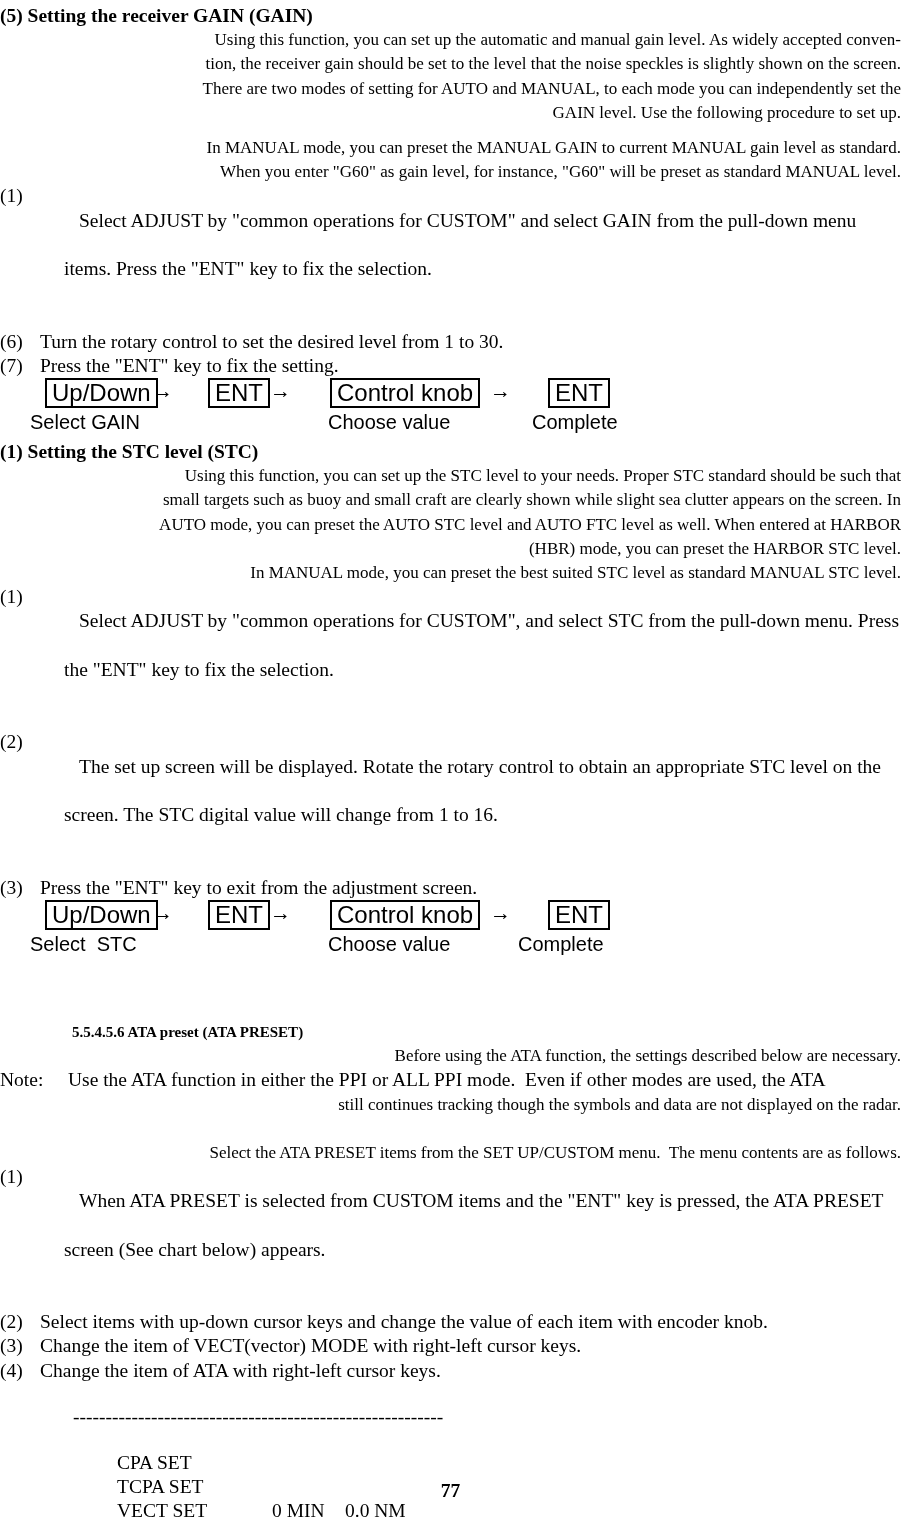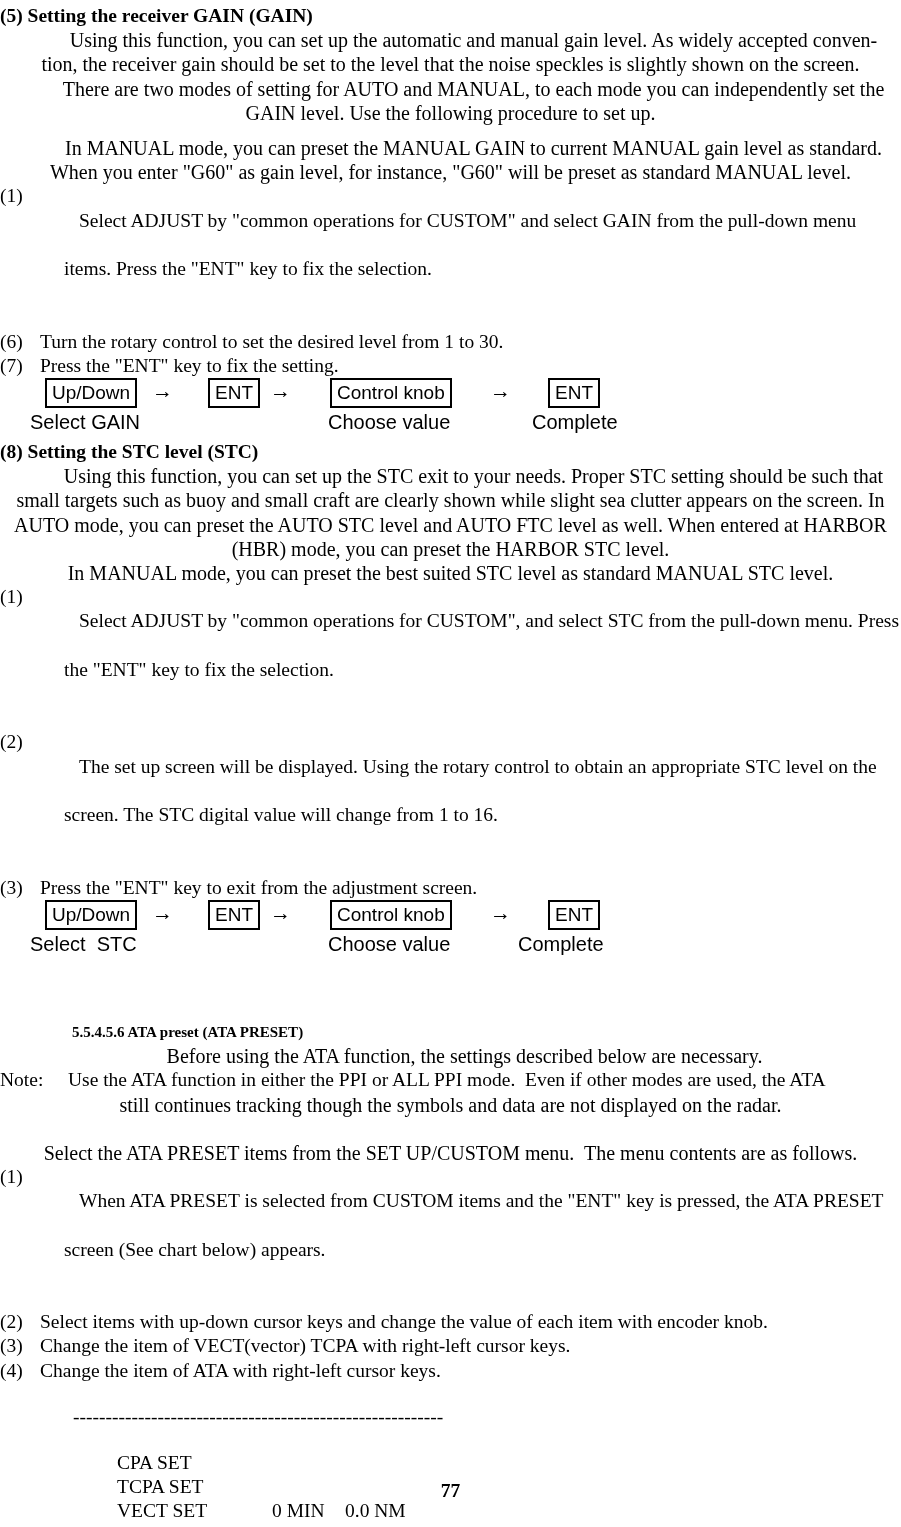"Using this function, you can" p.body { font-size: 20px -> 17px; text-align: center -> right }
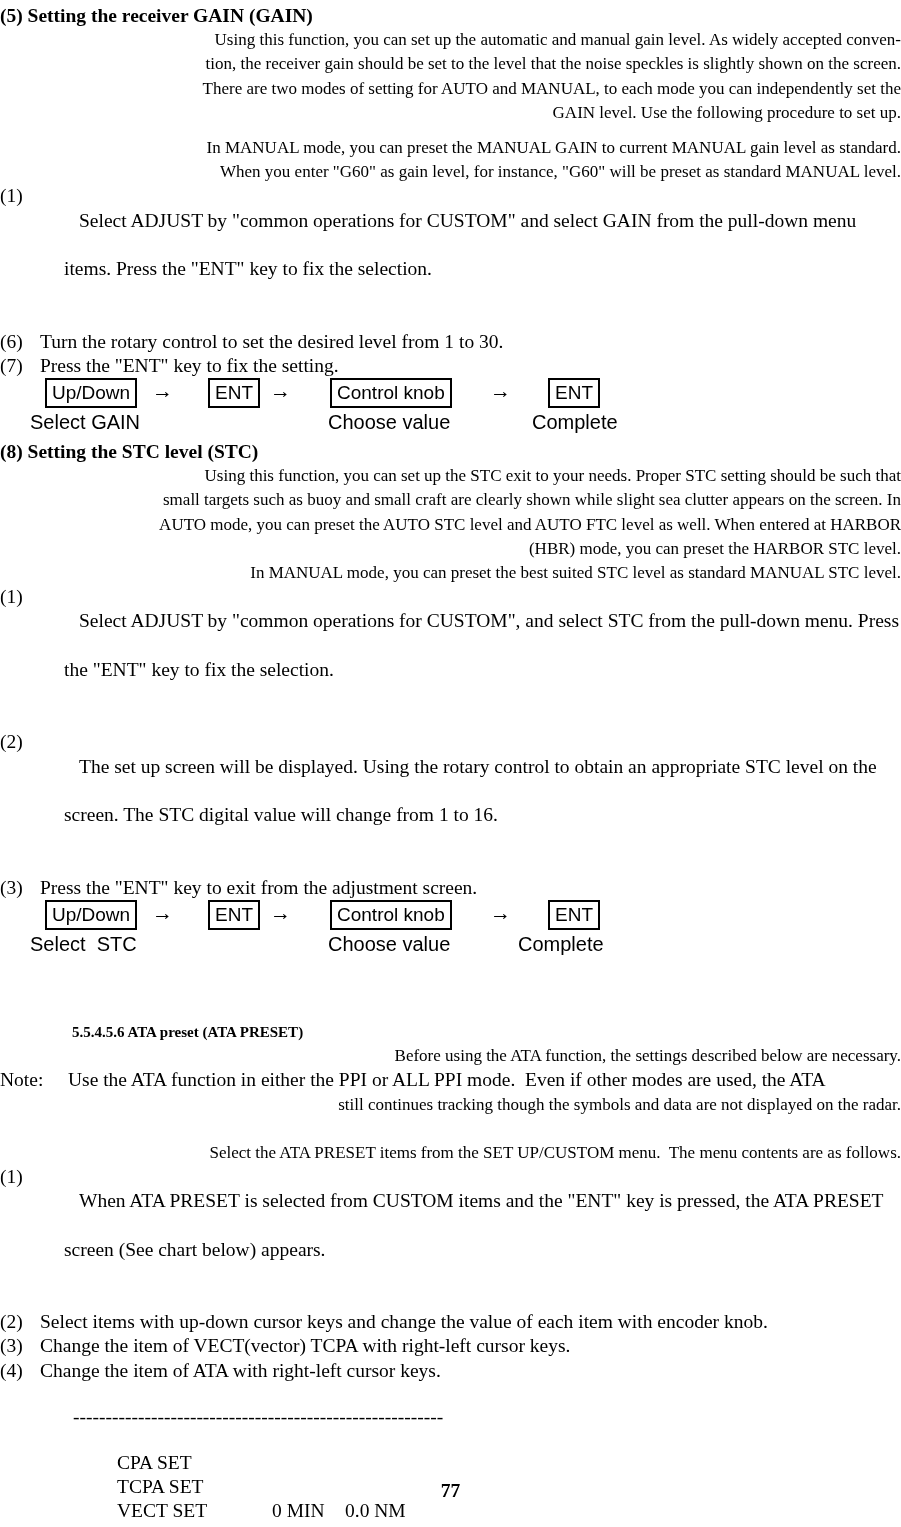"Up/Down" .keybox { font-size: 19px -> 24px }
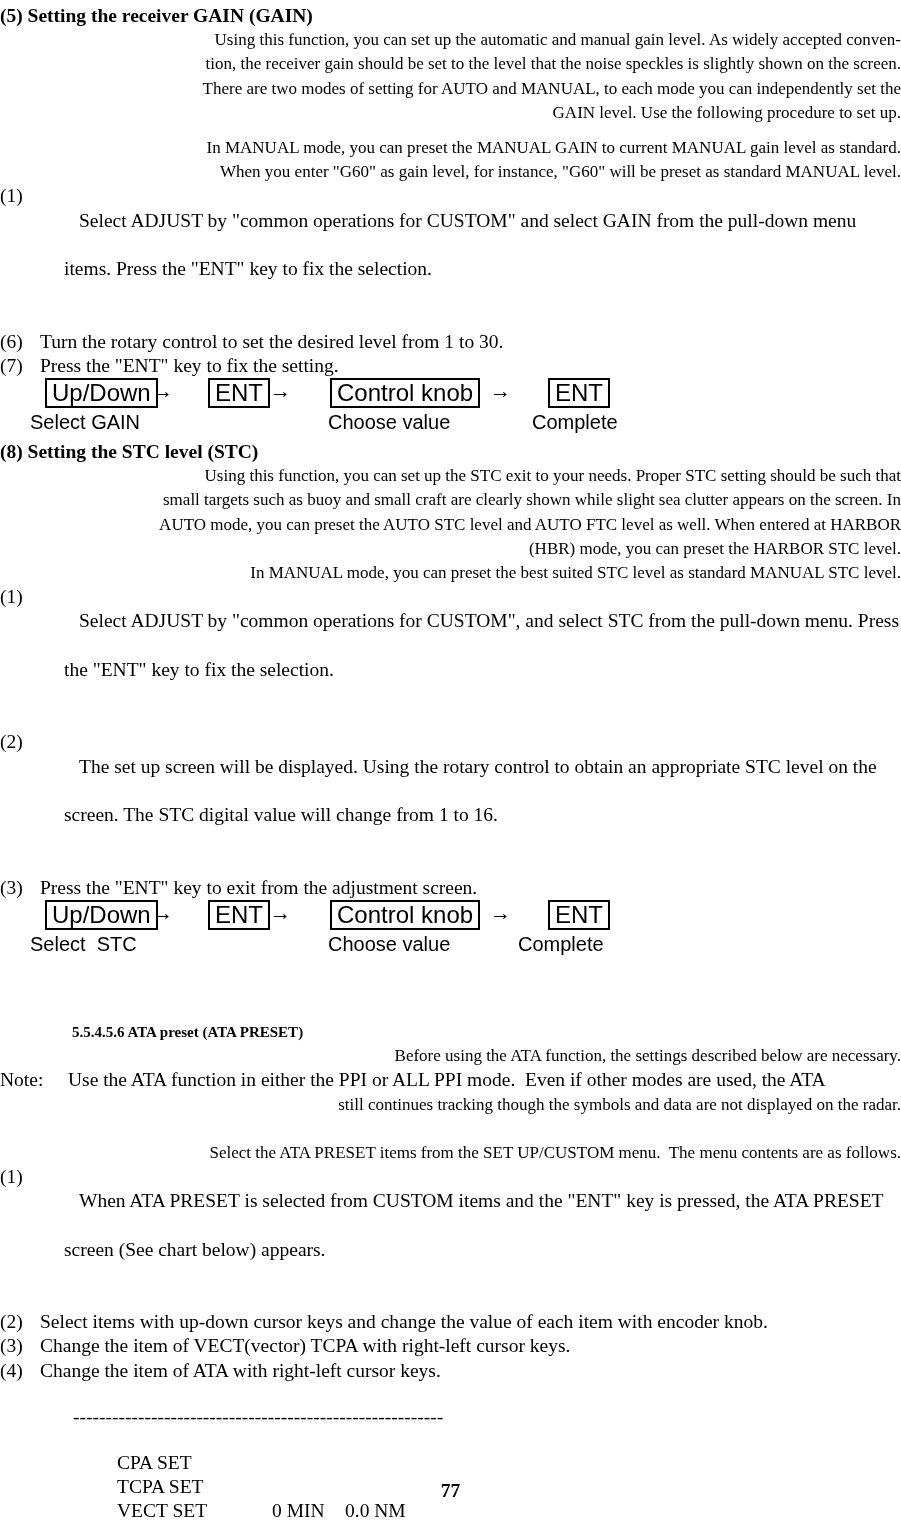"(8) Setting the STC level" div.h-bold { text: 8 -> 1 }
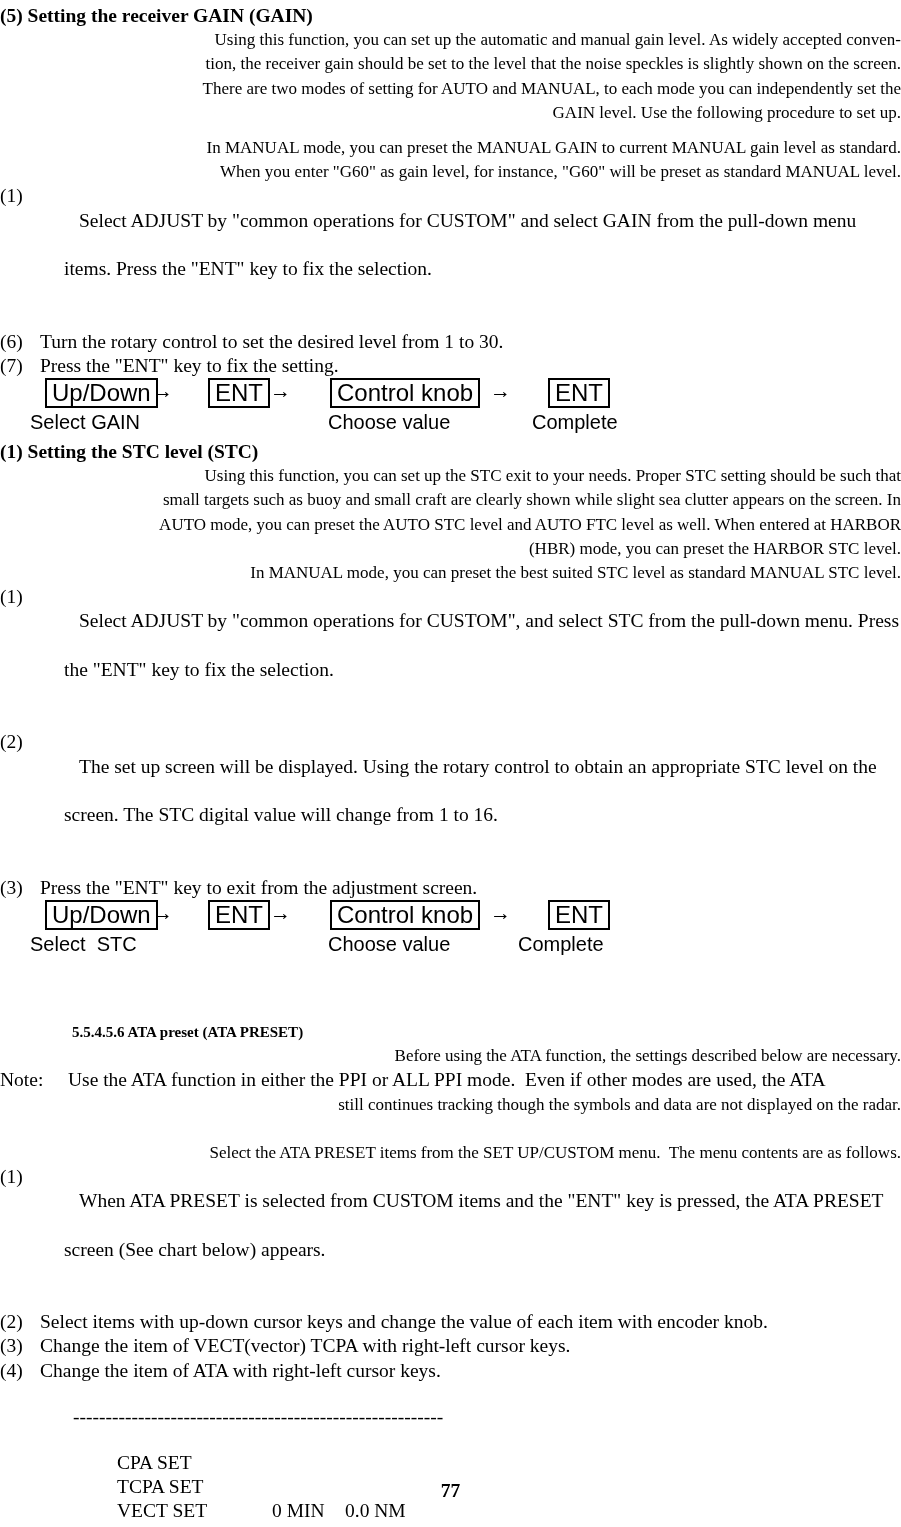"Using this function, you can set up the STC" p.body { text: exit to your needs. Proper STC setting -> level to your needs. Proper STC standard }
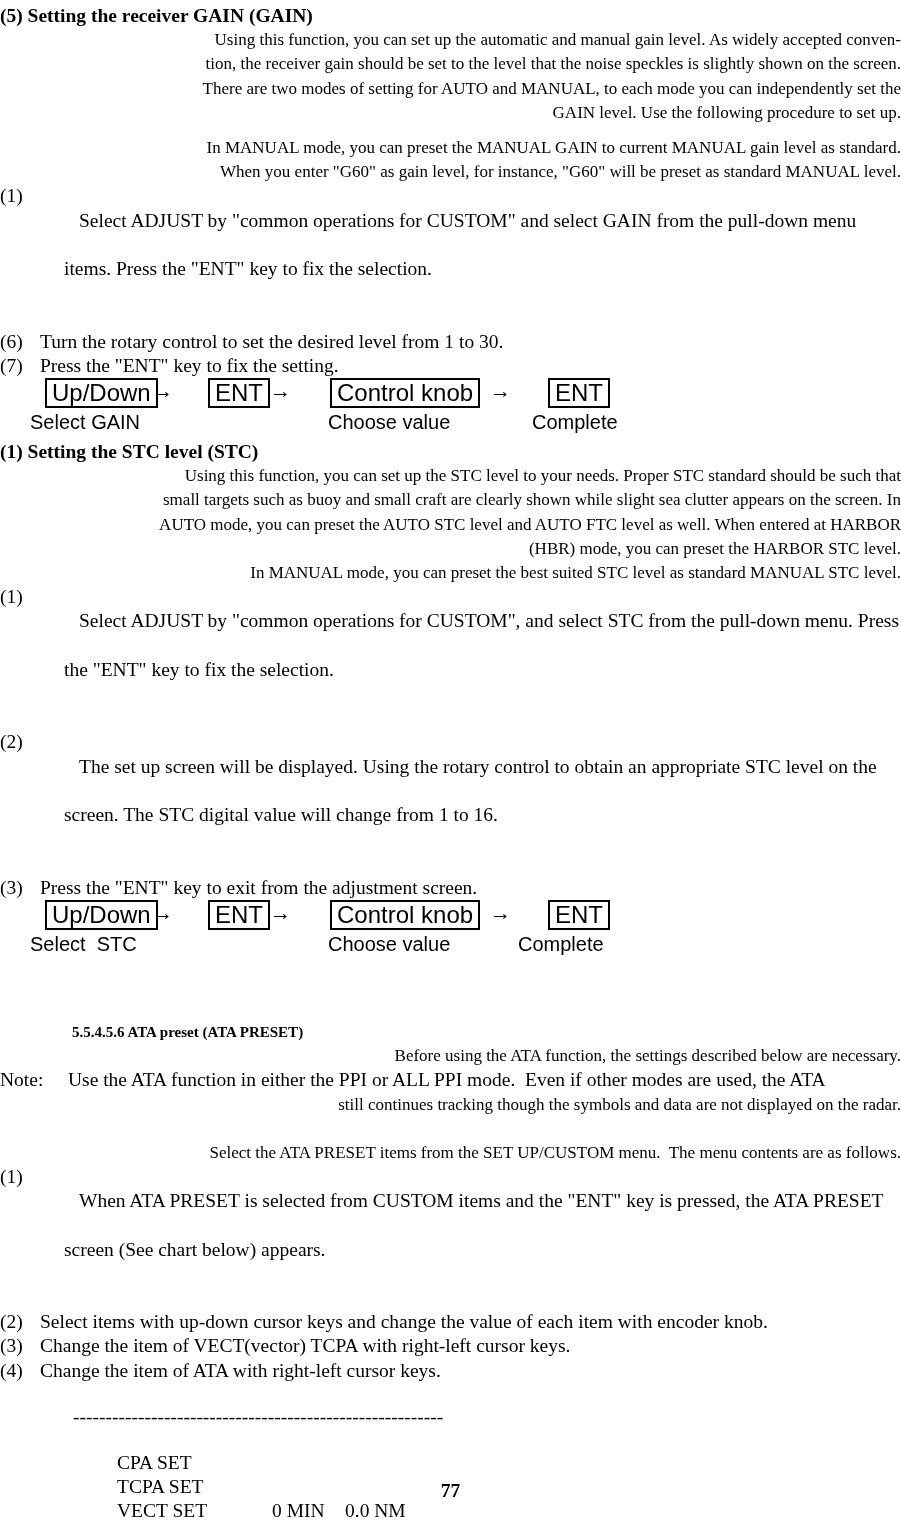"The set up screen will" span { text: Using -> Rotate }
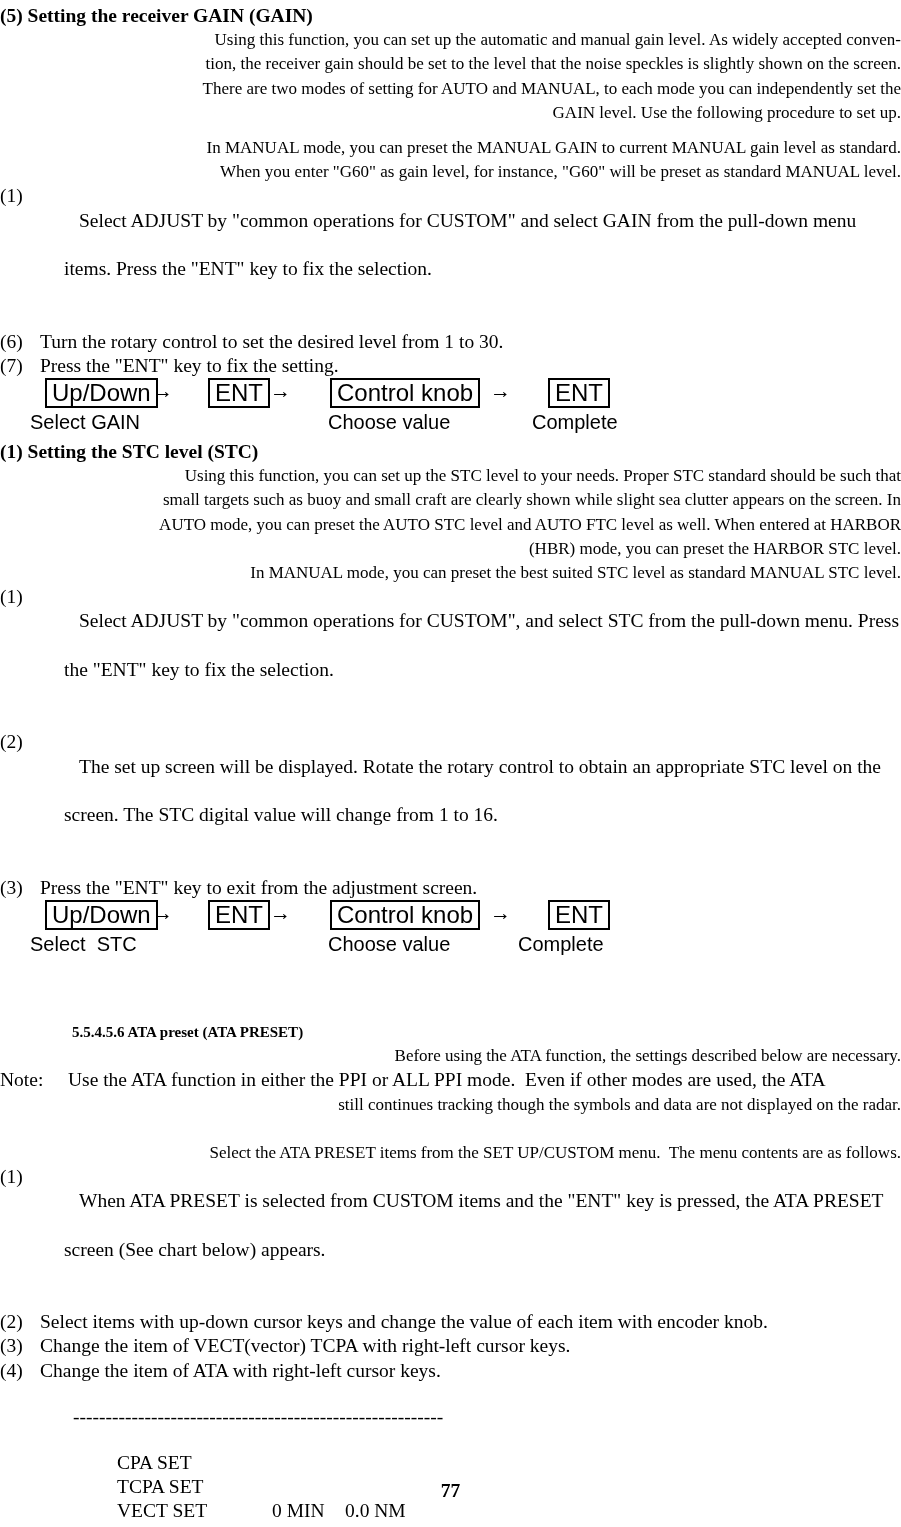"Change the item of VECT(vector)" span.txt { text: TCPA -> MODE }
